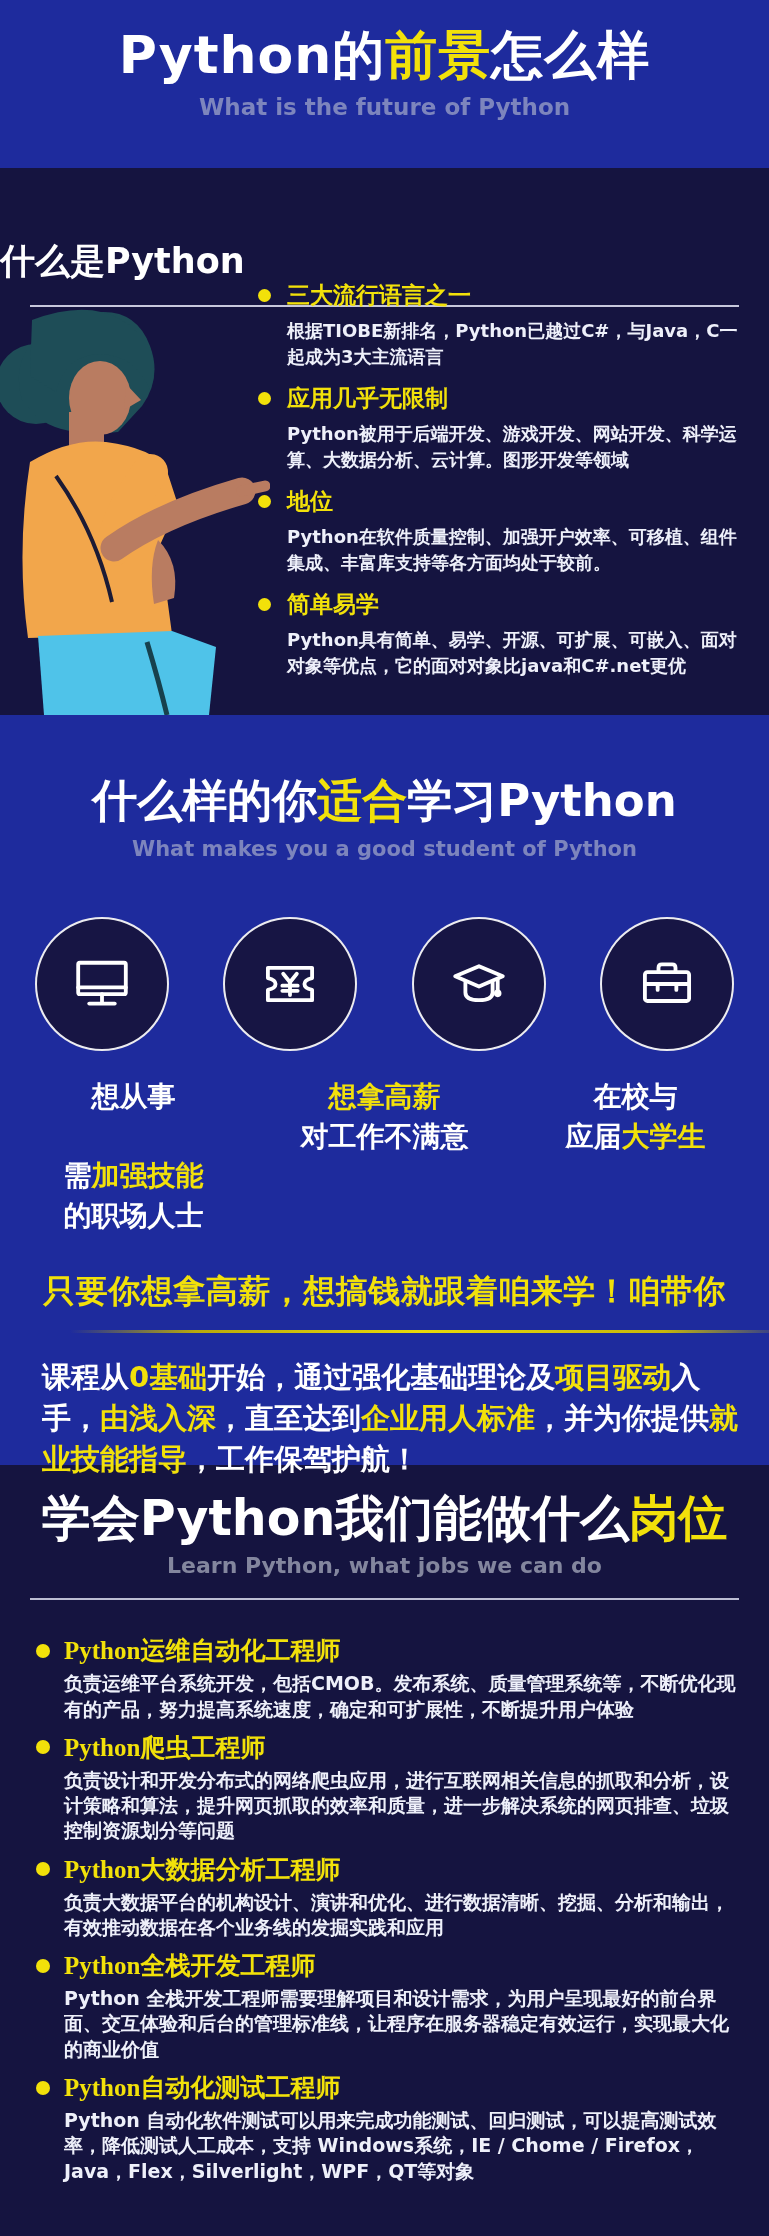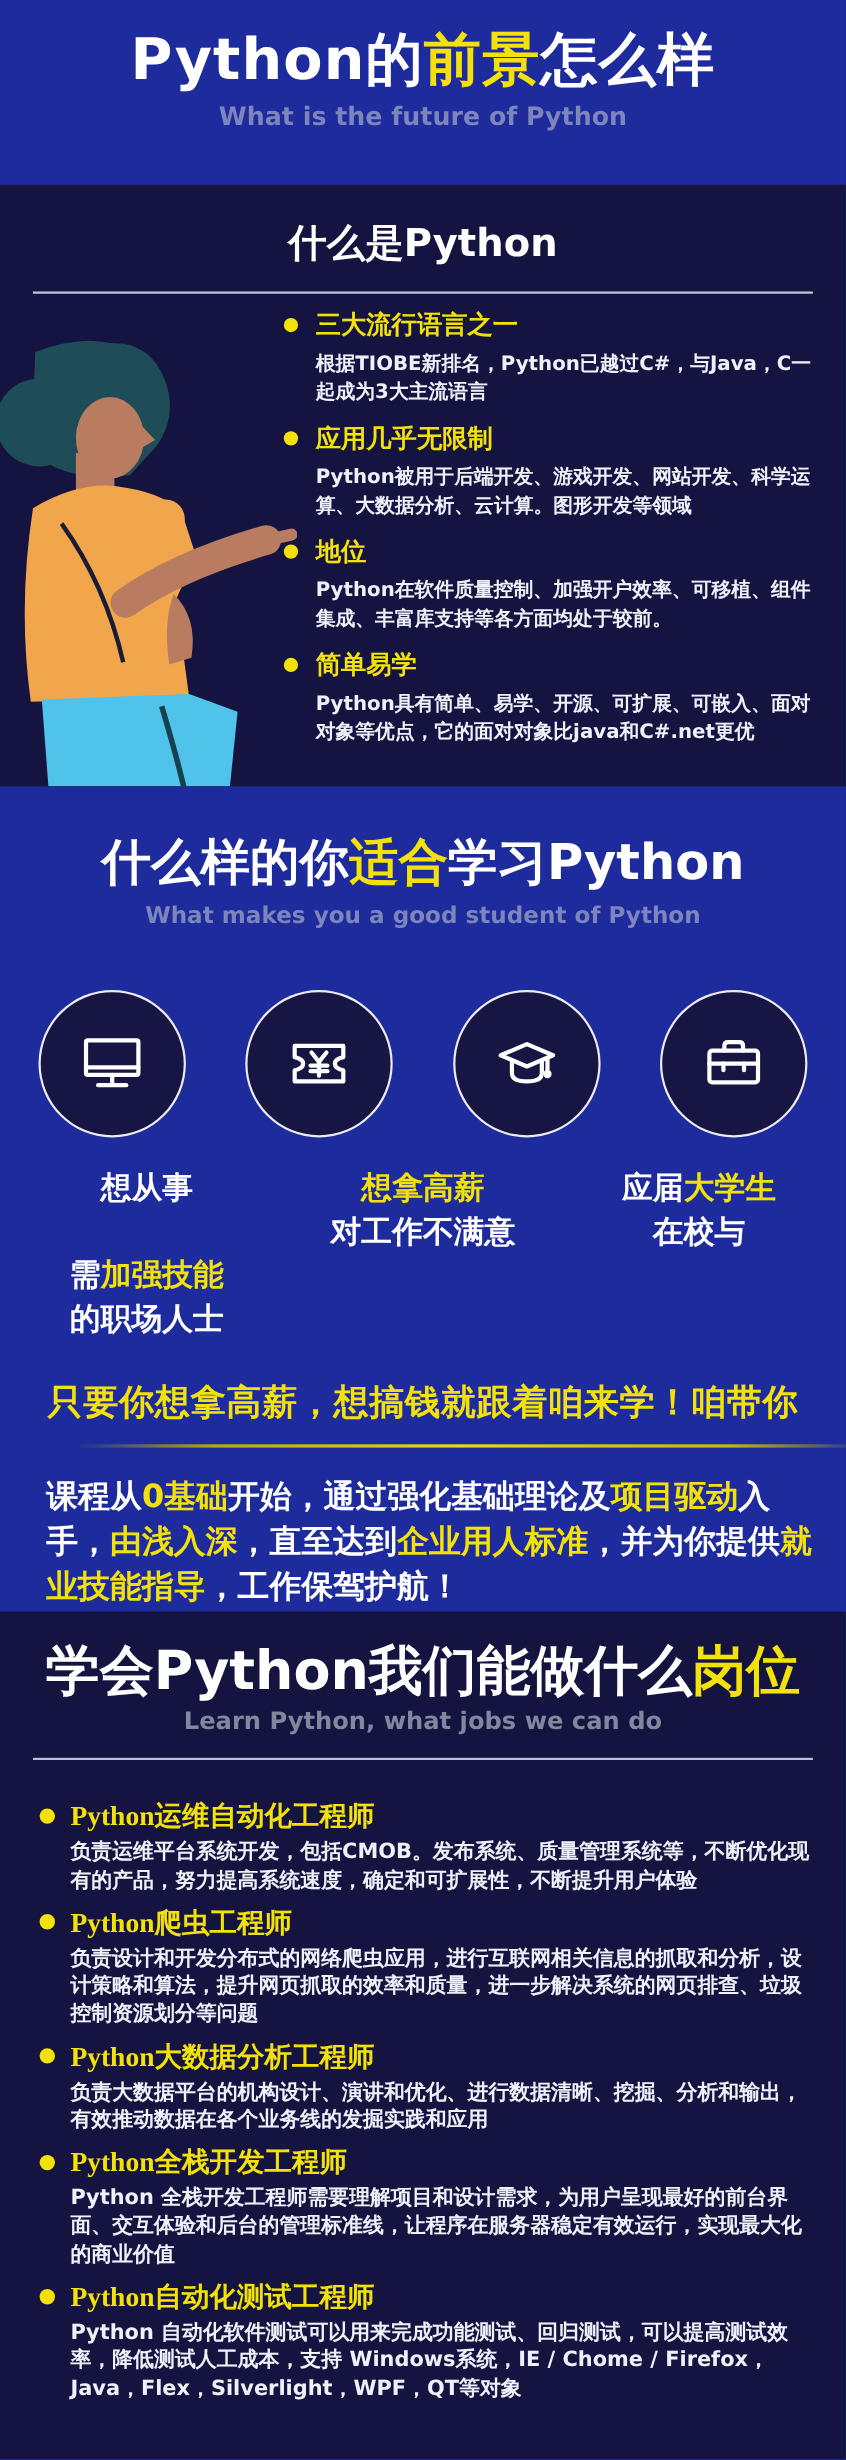"什么是Python" .what-heading { margin-top: none -> 40px; text-align: center -> none }
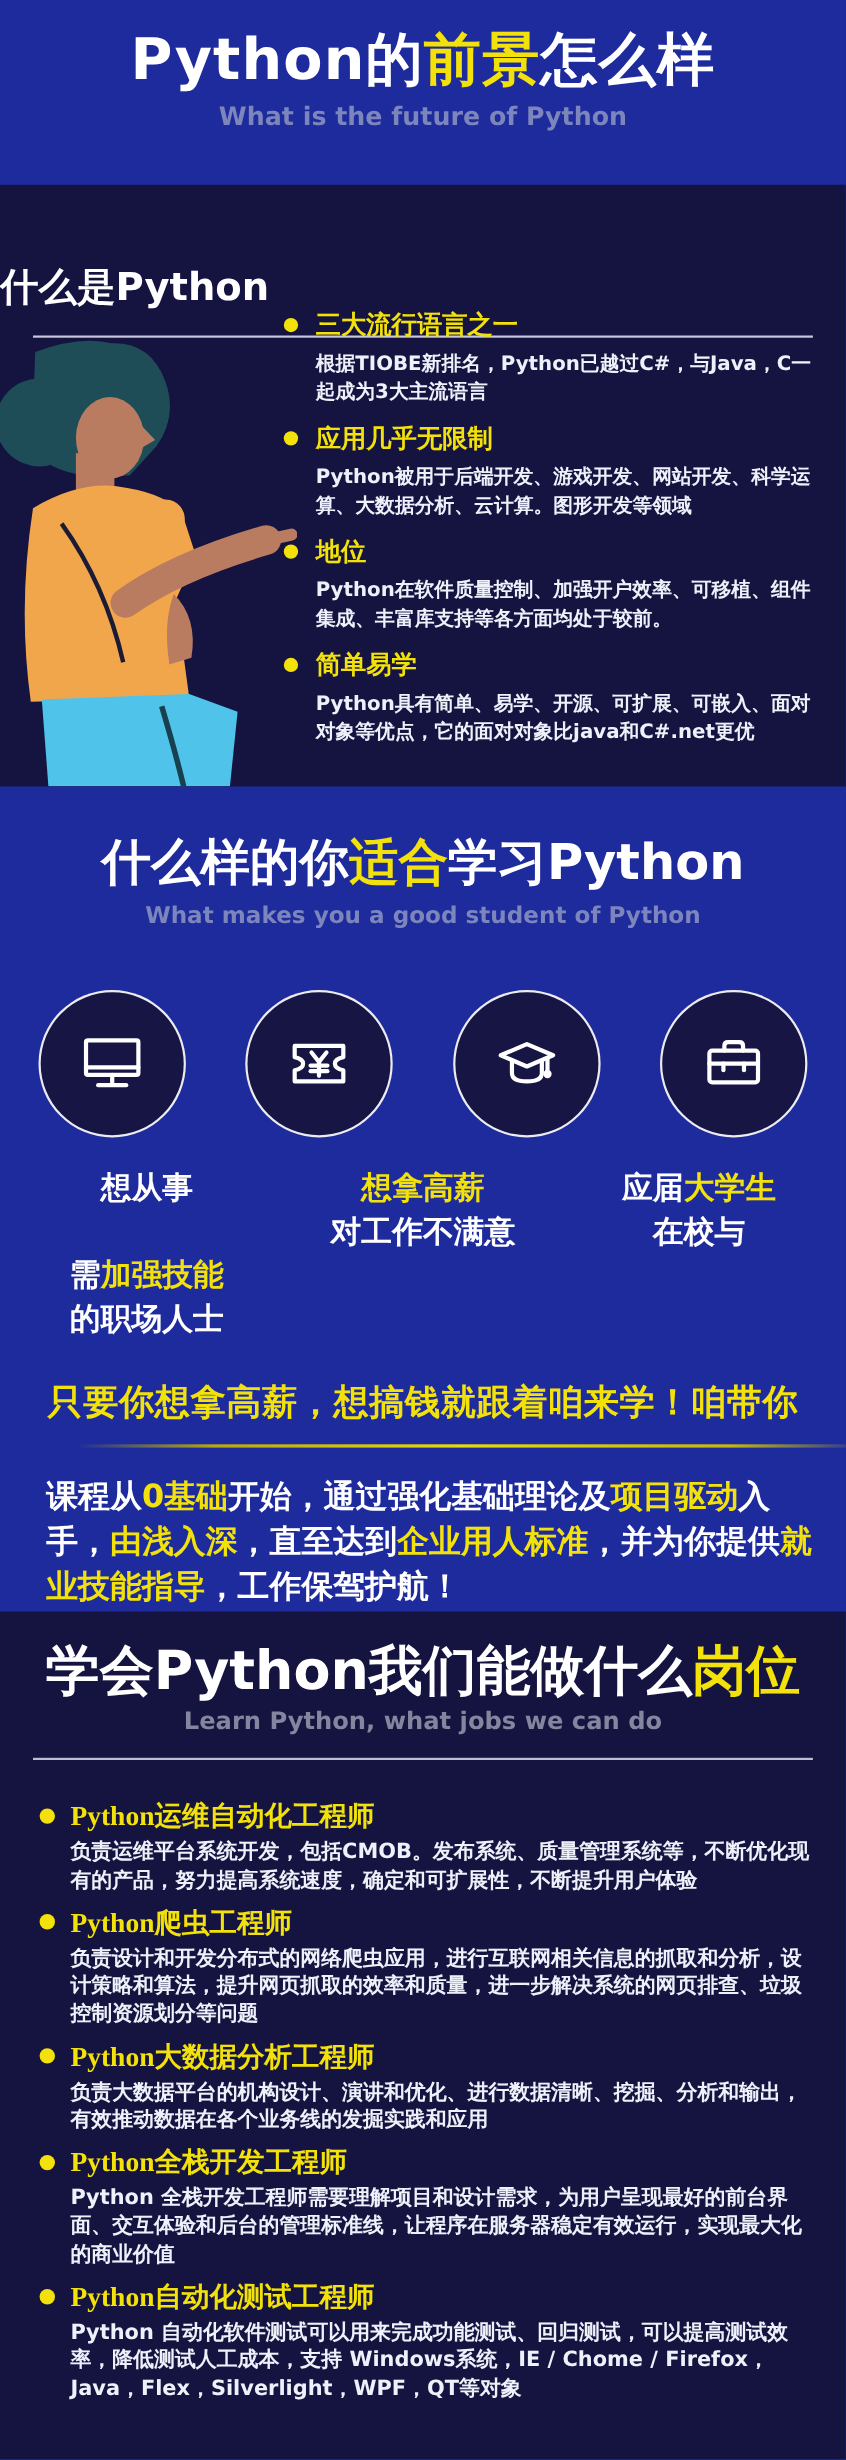"什么样的你适合学习Python" .sec-who { padding-top: 43px -> 60px }
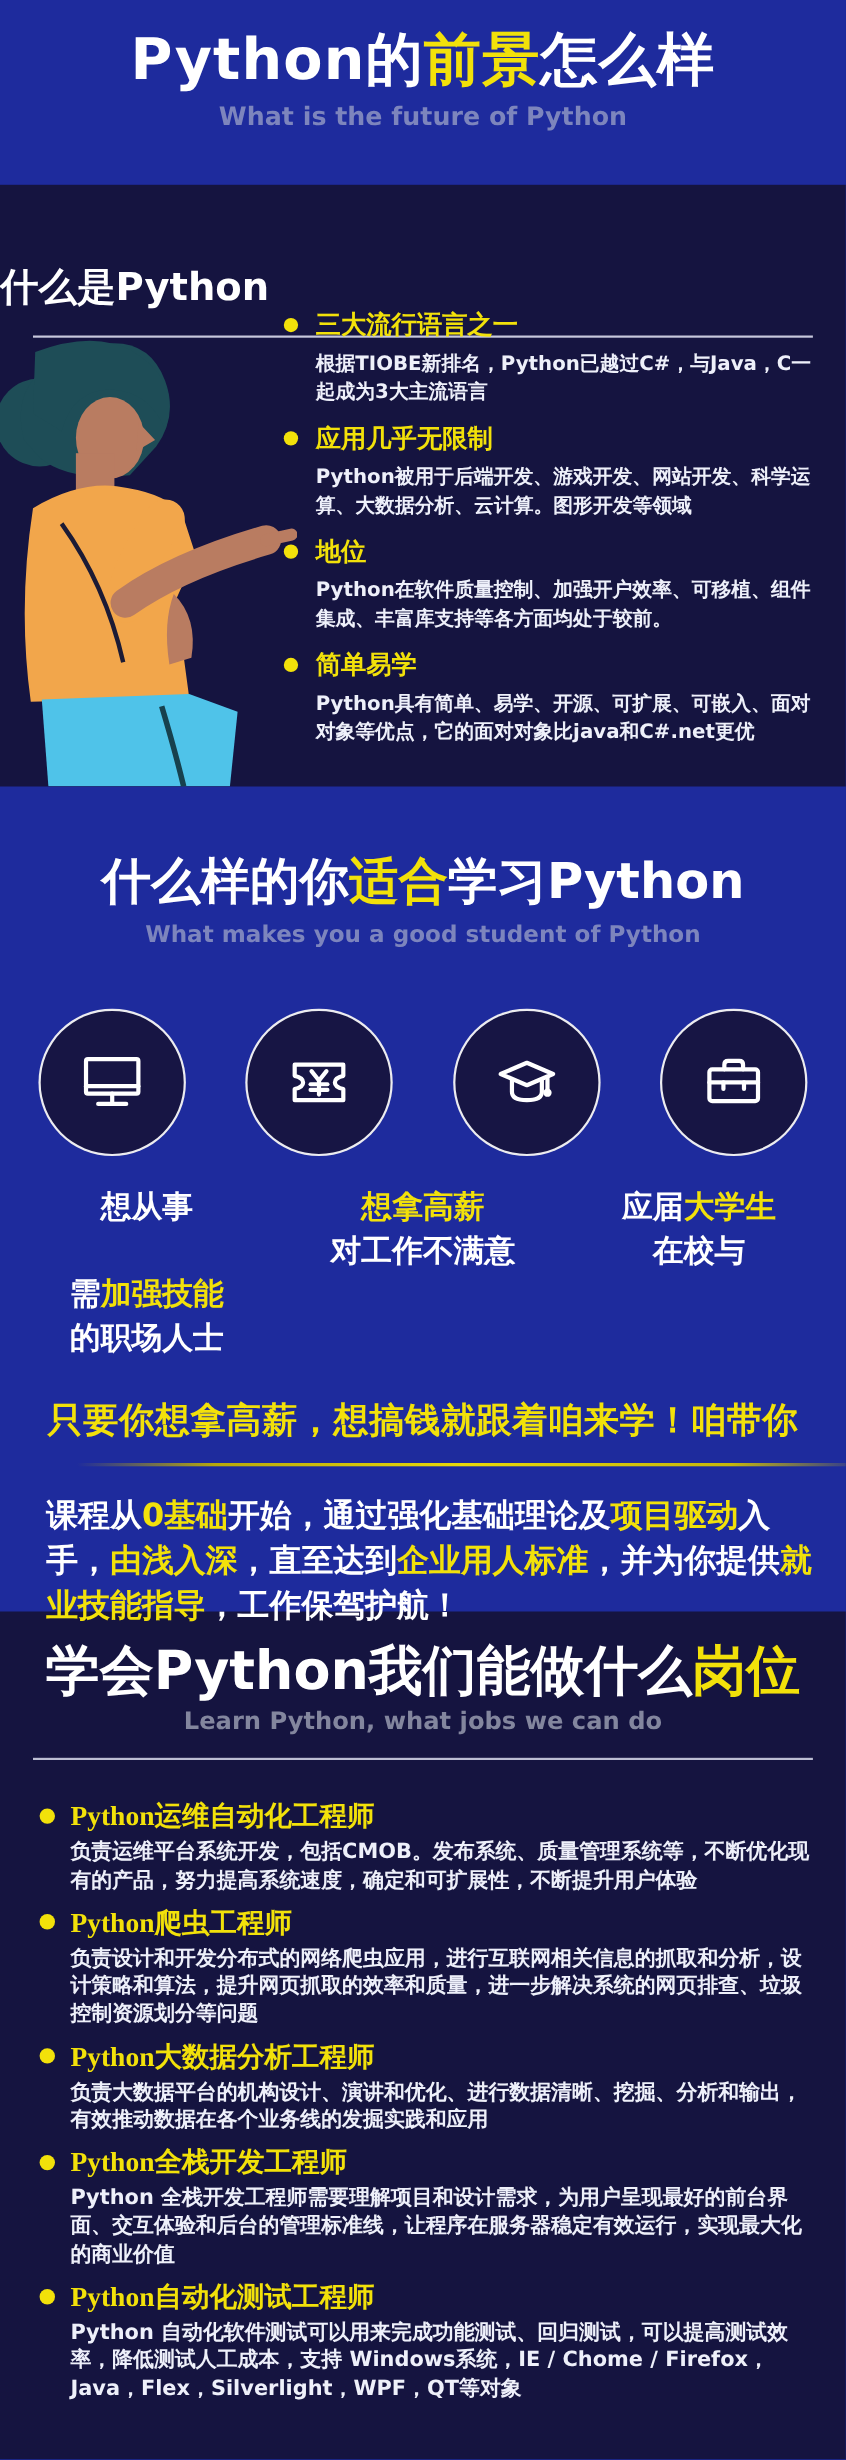"应届大学生" div { order: before "在校与" -> after "在校与" }
